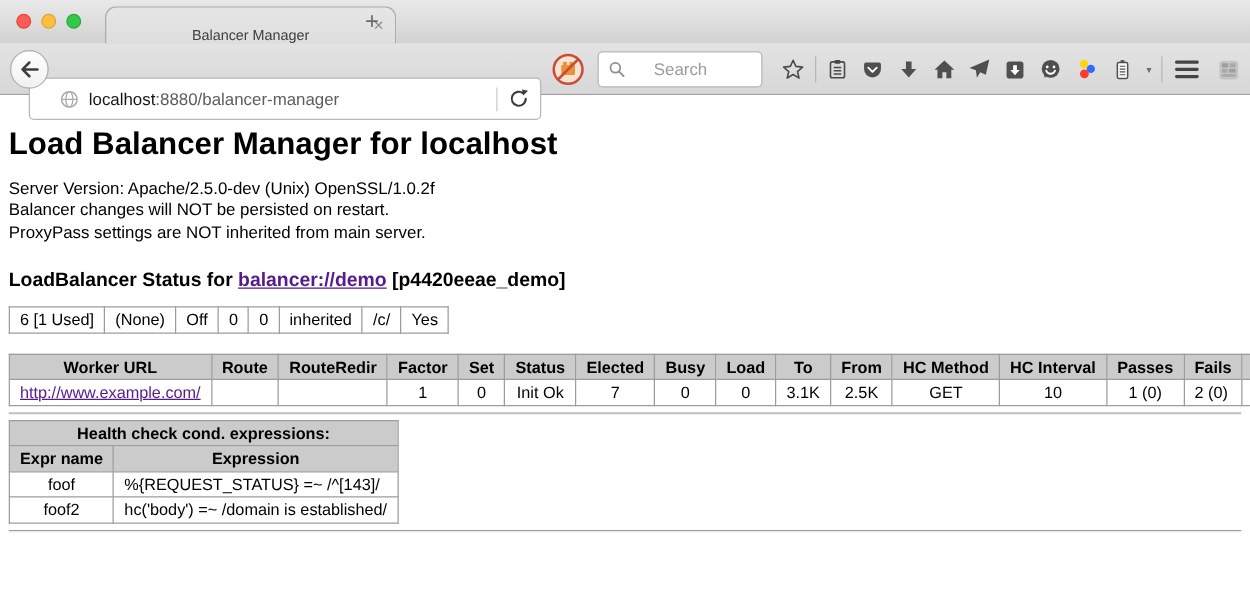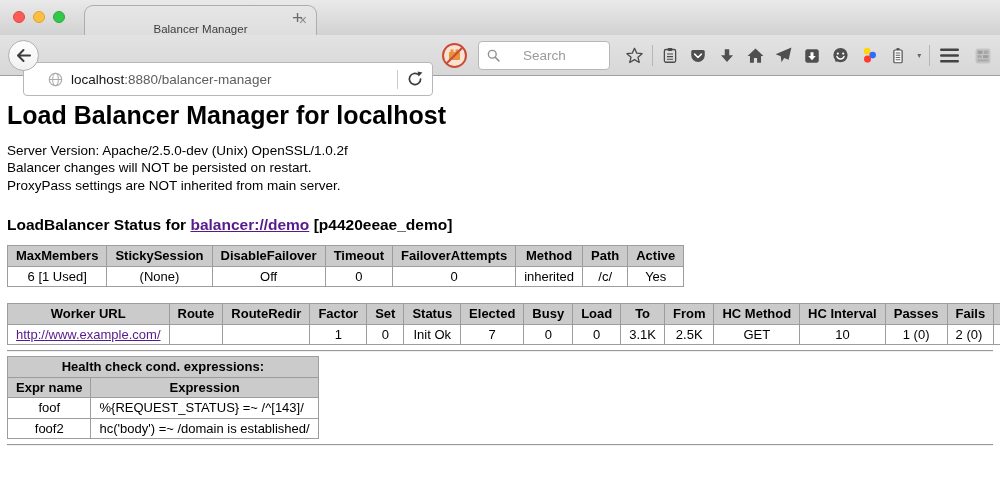"MaxMembers" tr { html: <tr> <th>MaxMembers</th> <th>StickySession</th> <th>DisableFailover</th> <th>Timeout</th> <th>FailoverAttempts</th> <th>Method</th> <th>Path</th> <th>Active</th> </tr> -> none }
